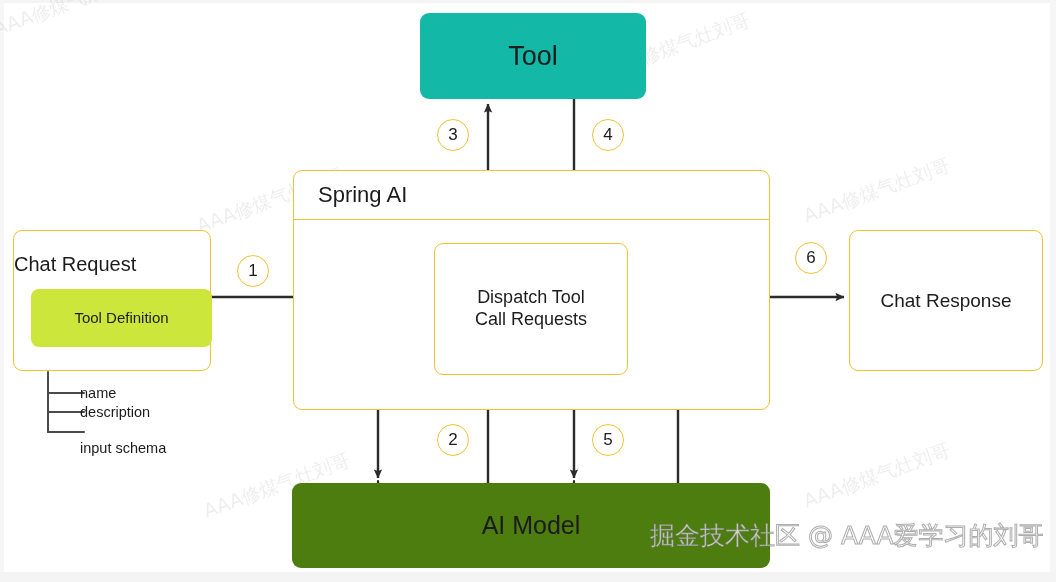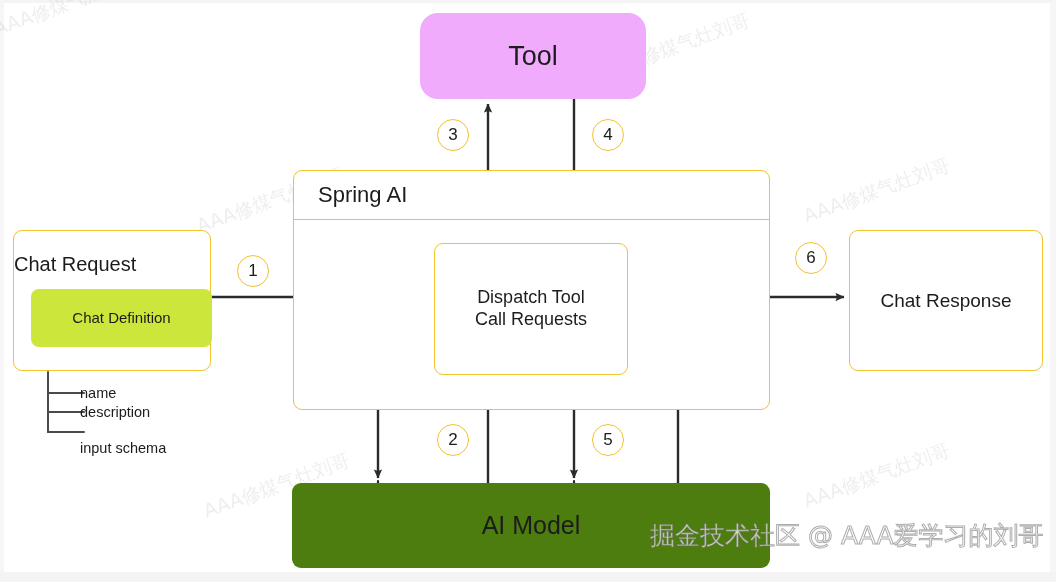"Tool" #tool-node { background: #f0abfc -> #14b8a6; border-radius: 18px -> 9px }
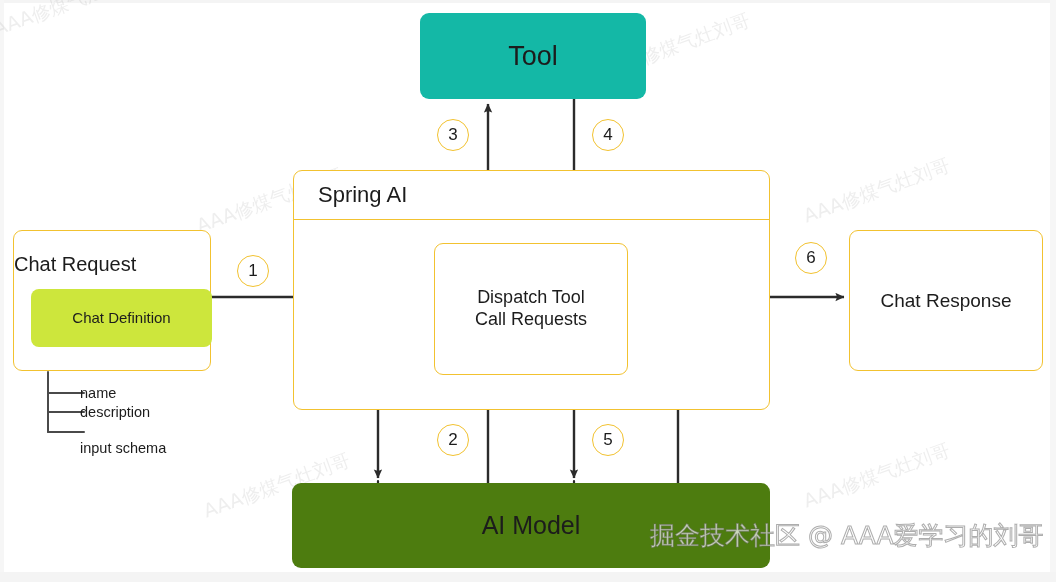"Chat Definition" span.nd-label { text: Chat -> Tool }
